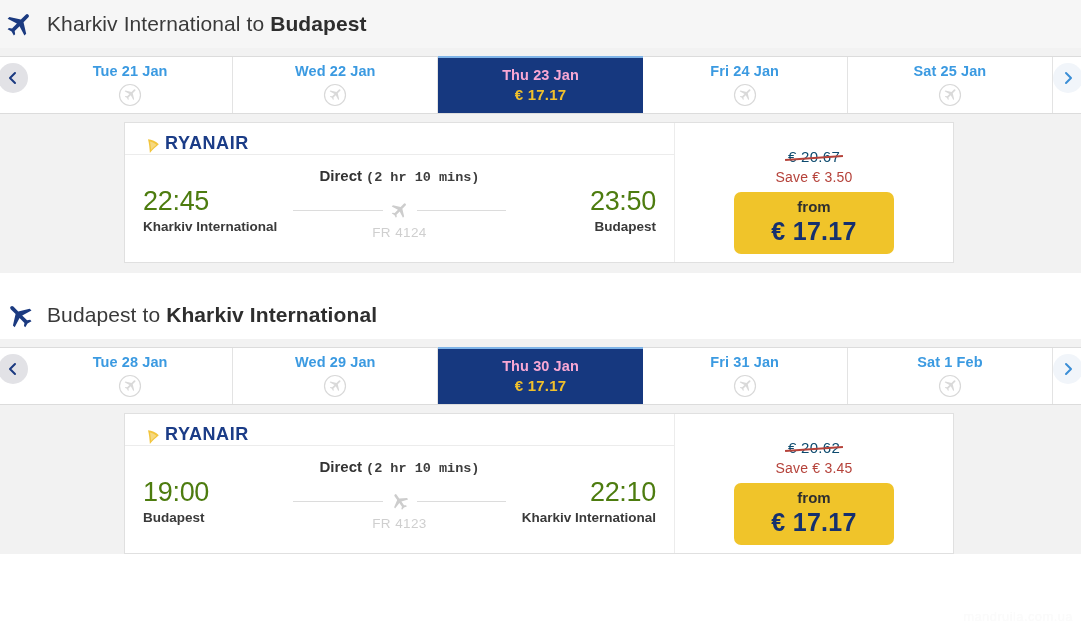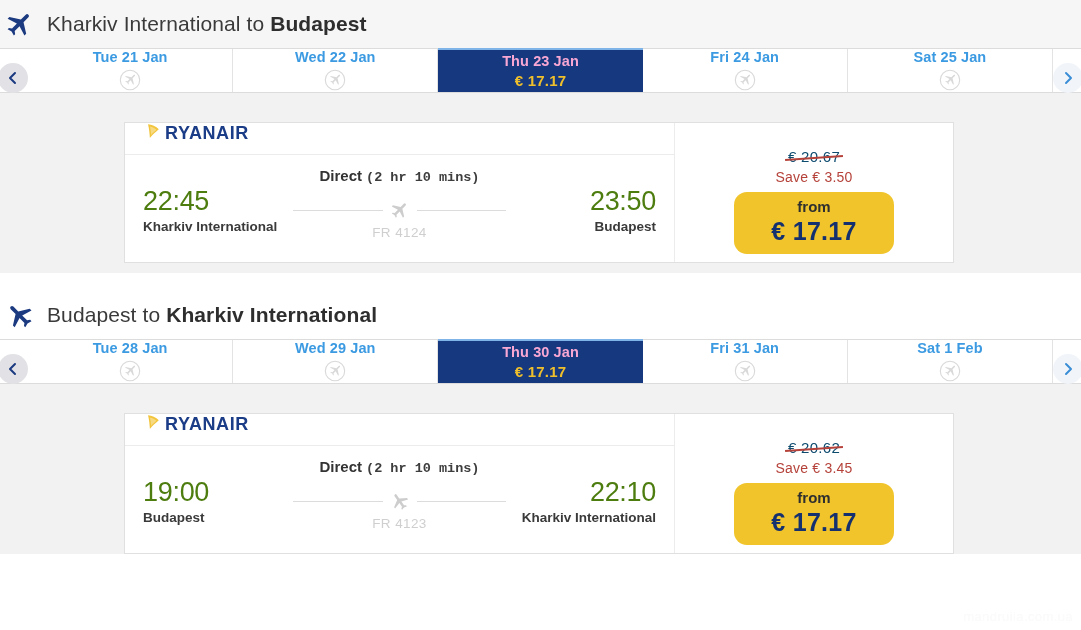"Tue 21 Jan" .datestrip { height: 45px -> 58px; top: 0 -> 8px }
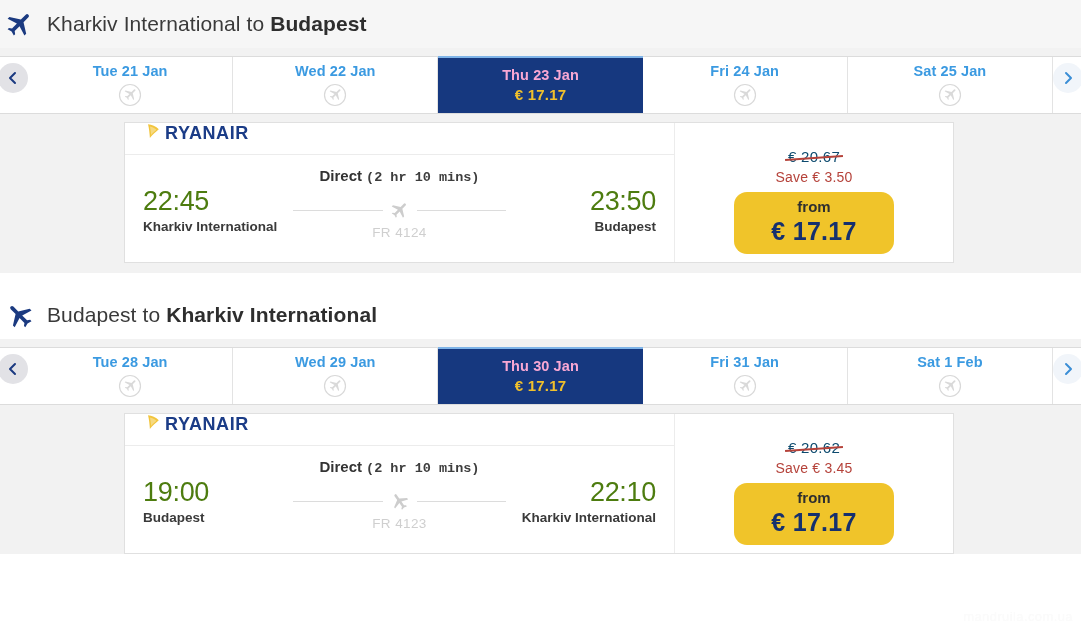"RYANAIR" .airline-bar { align-items: flex-start -> flex-end }
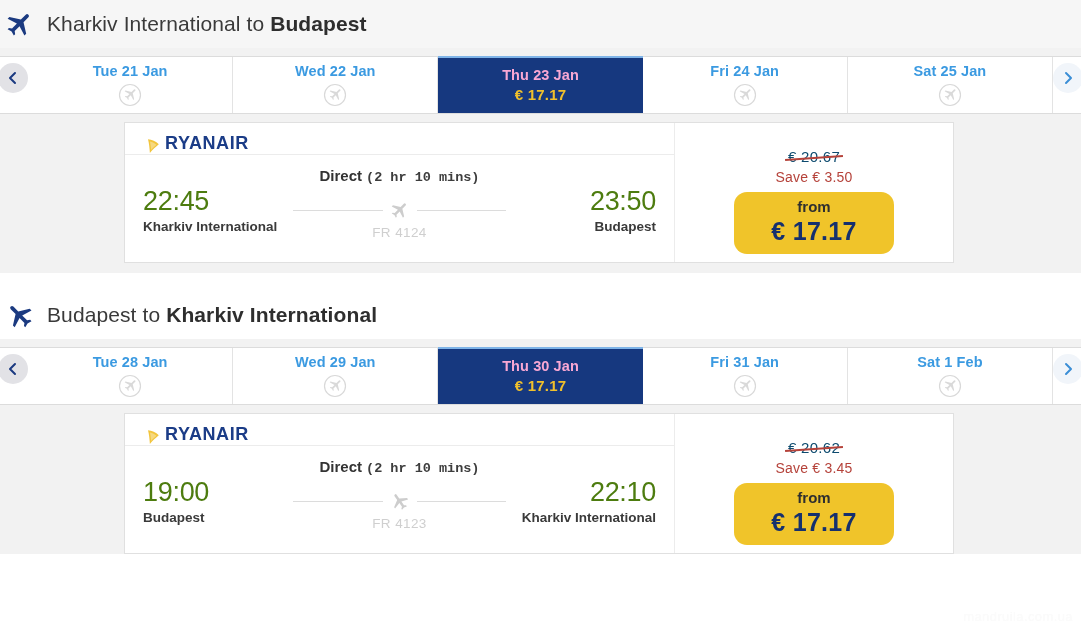"from" .price-btn { border-radius: 13px -> 7px }
